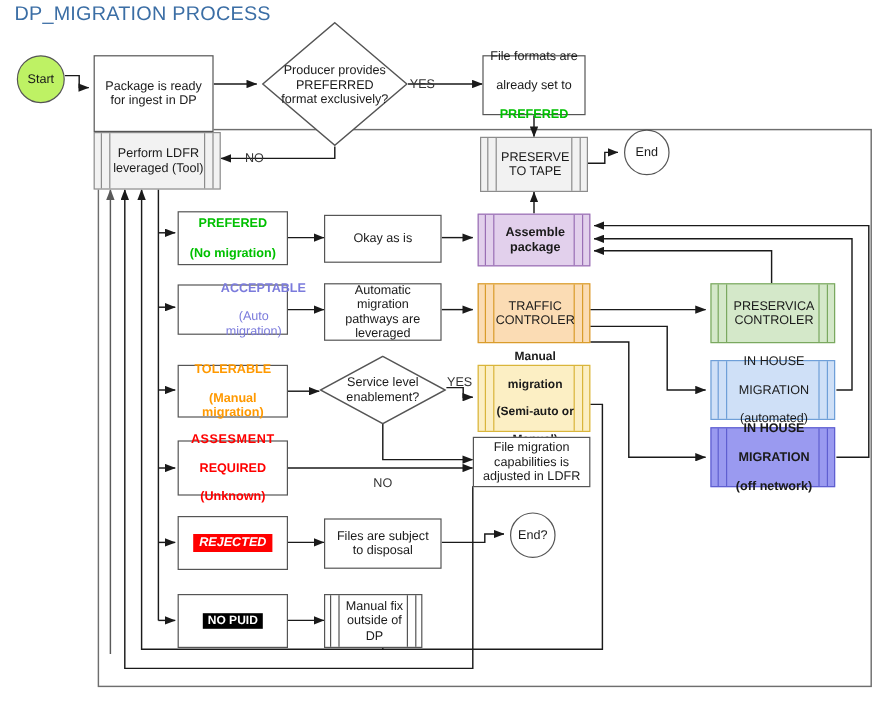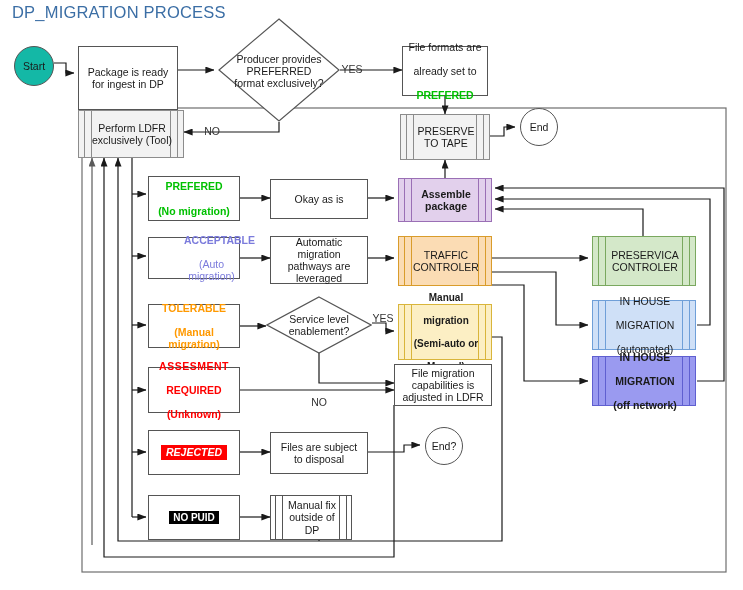"Start" div.shape { background: #14b8a6 -> #bef264 }
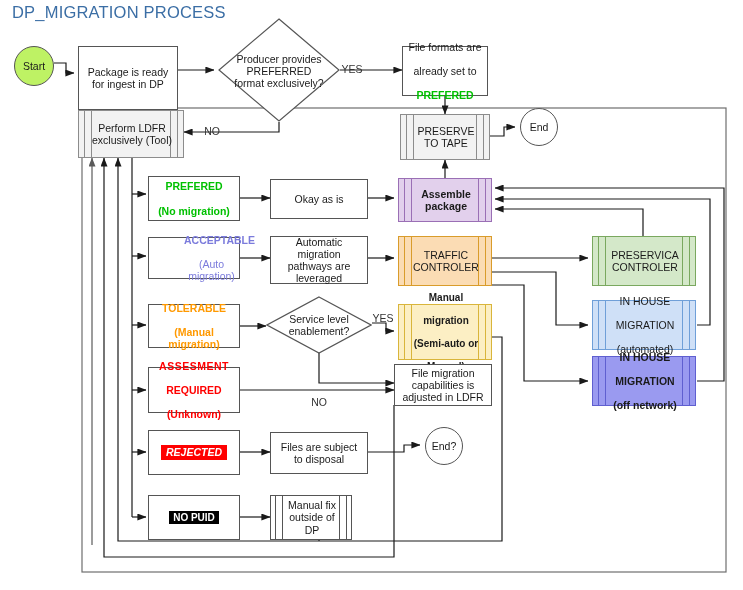"Perform LDFR exclusively (Tool)" span { text: exclusively -> leveraged }
